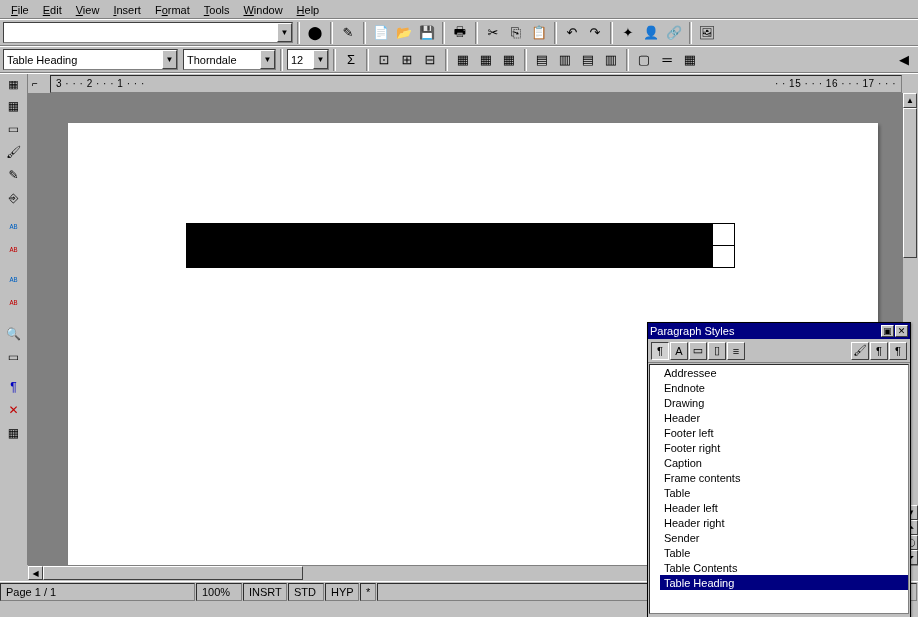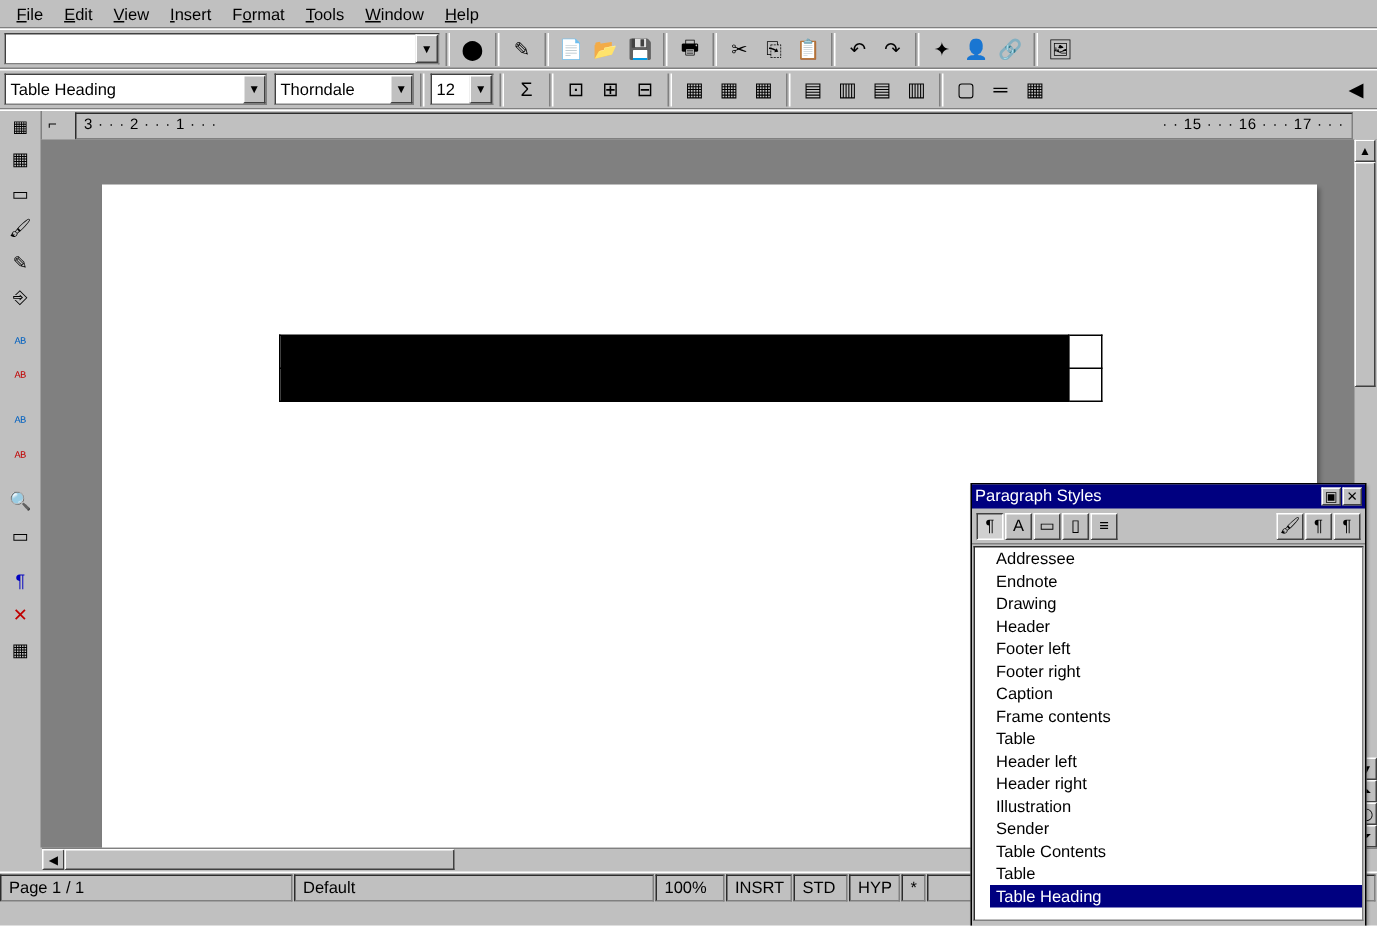"Illustration" div.ps-item { html: <div>Illustration</div> -> none }
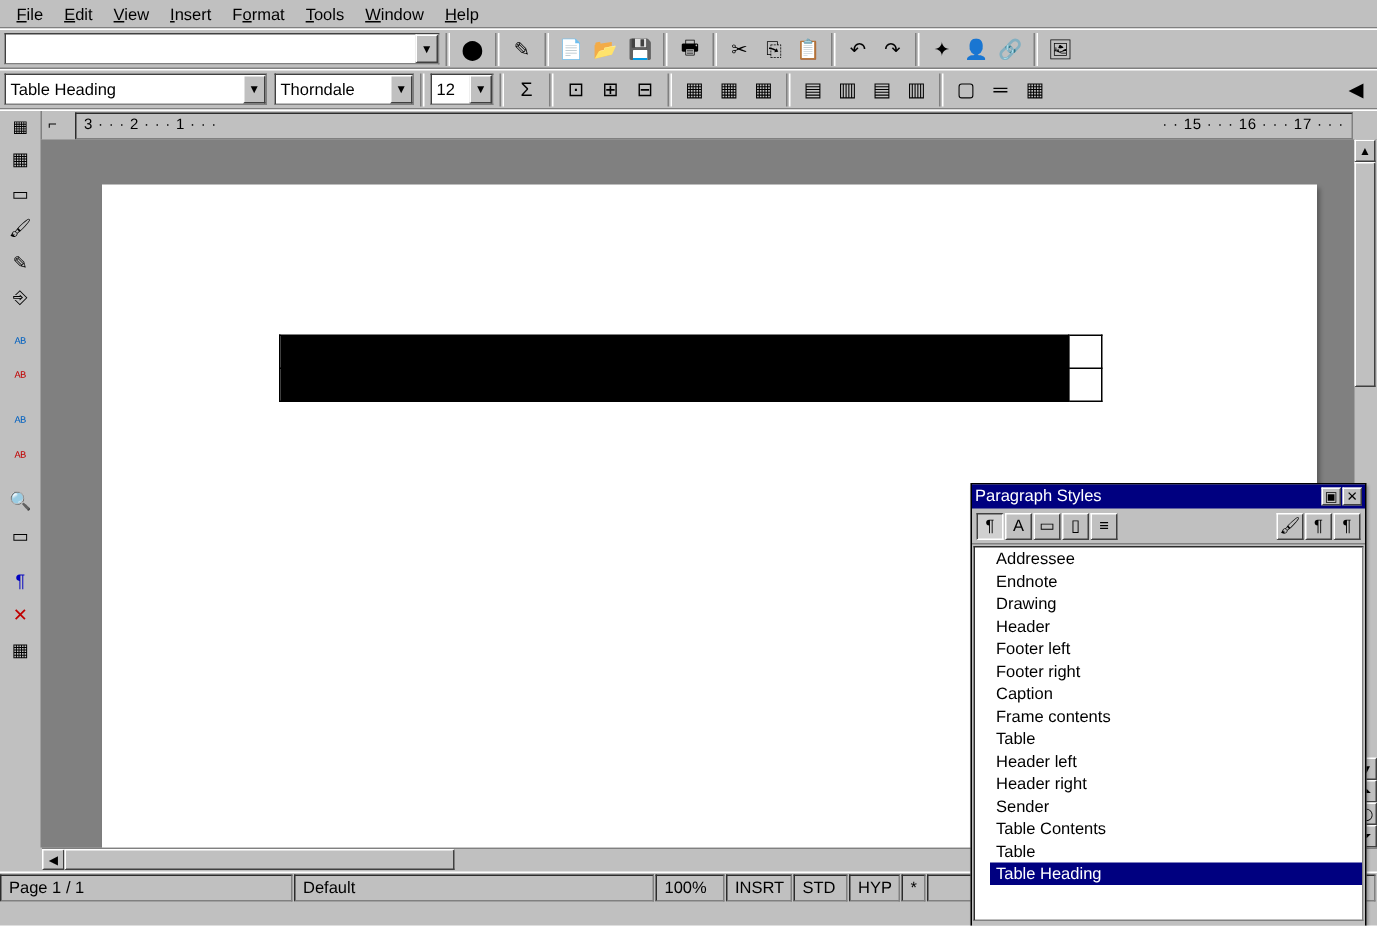"Table Contents" div.ps-item { order: before "Table" -> after "Table" }
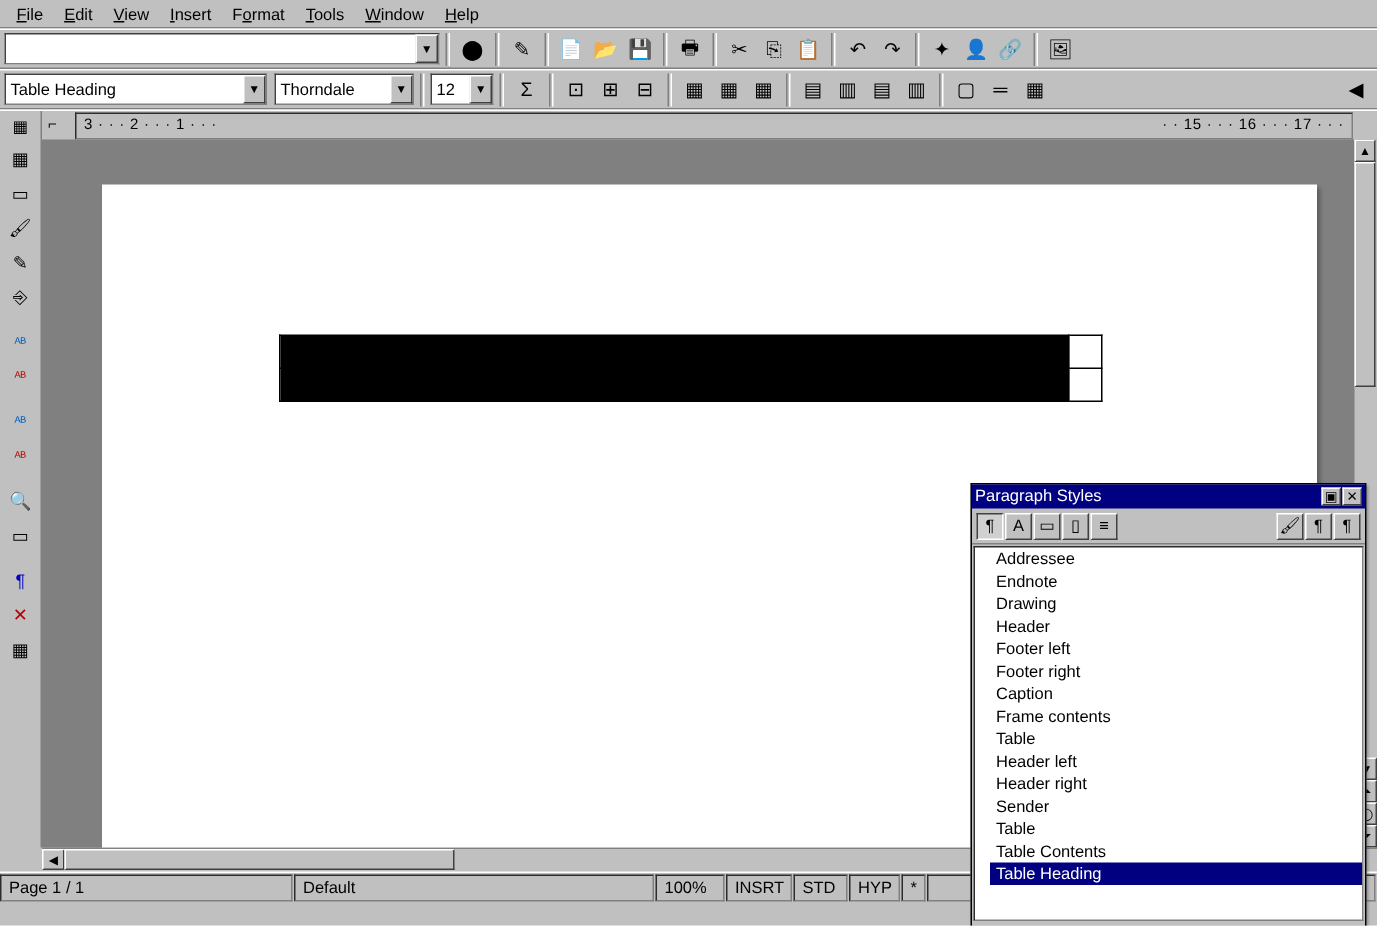"Default" div.status-cell { html: <div>Default</div> -> none }
